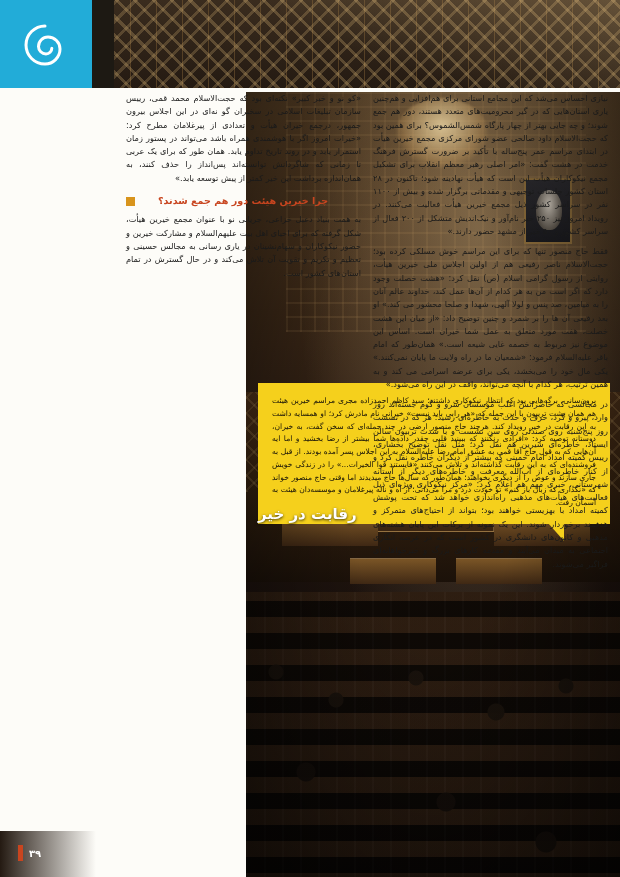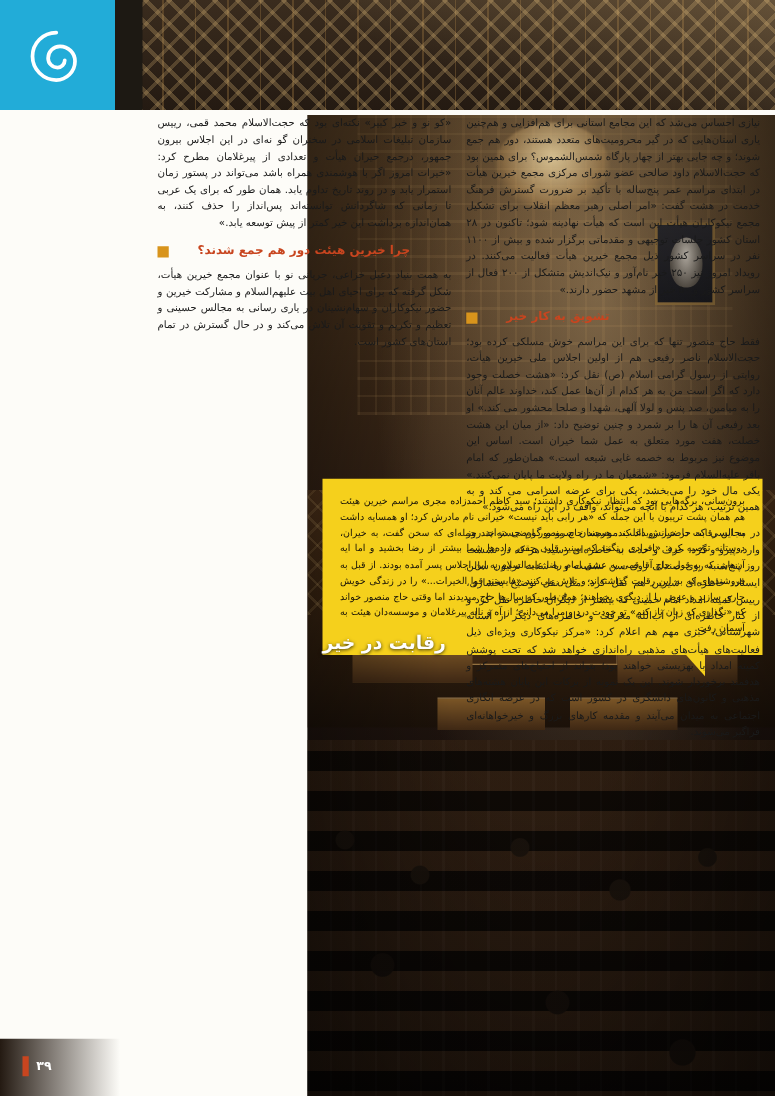"تشویق به کار خیر" div.head { html: <div> <span></span> <span>تشویق به کار خیر</span> </div> -> none }
